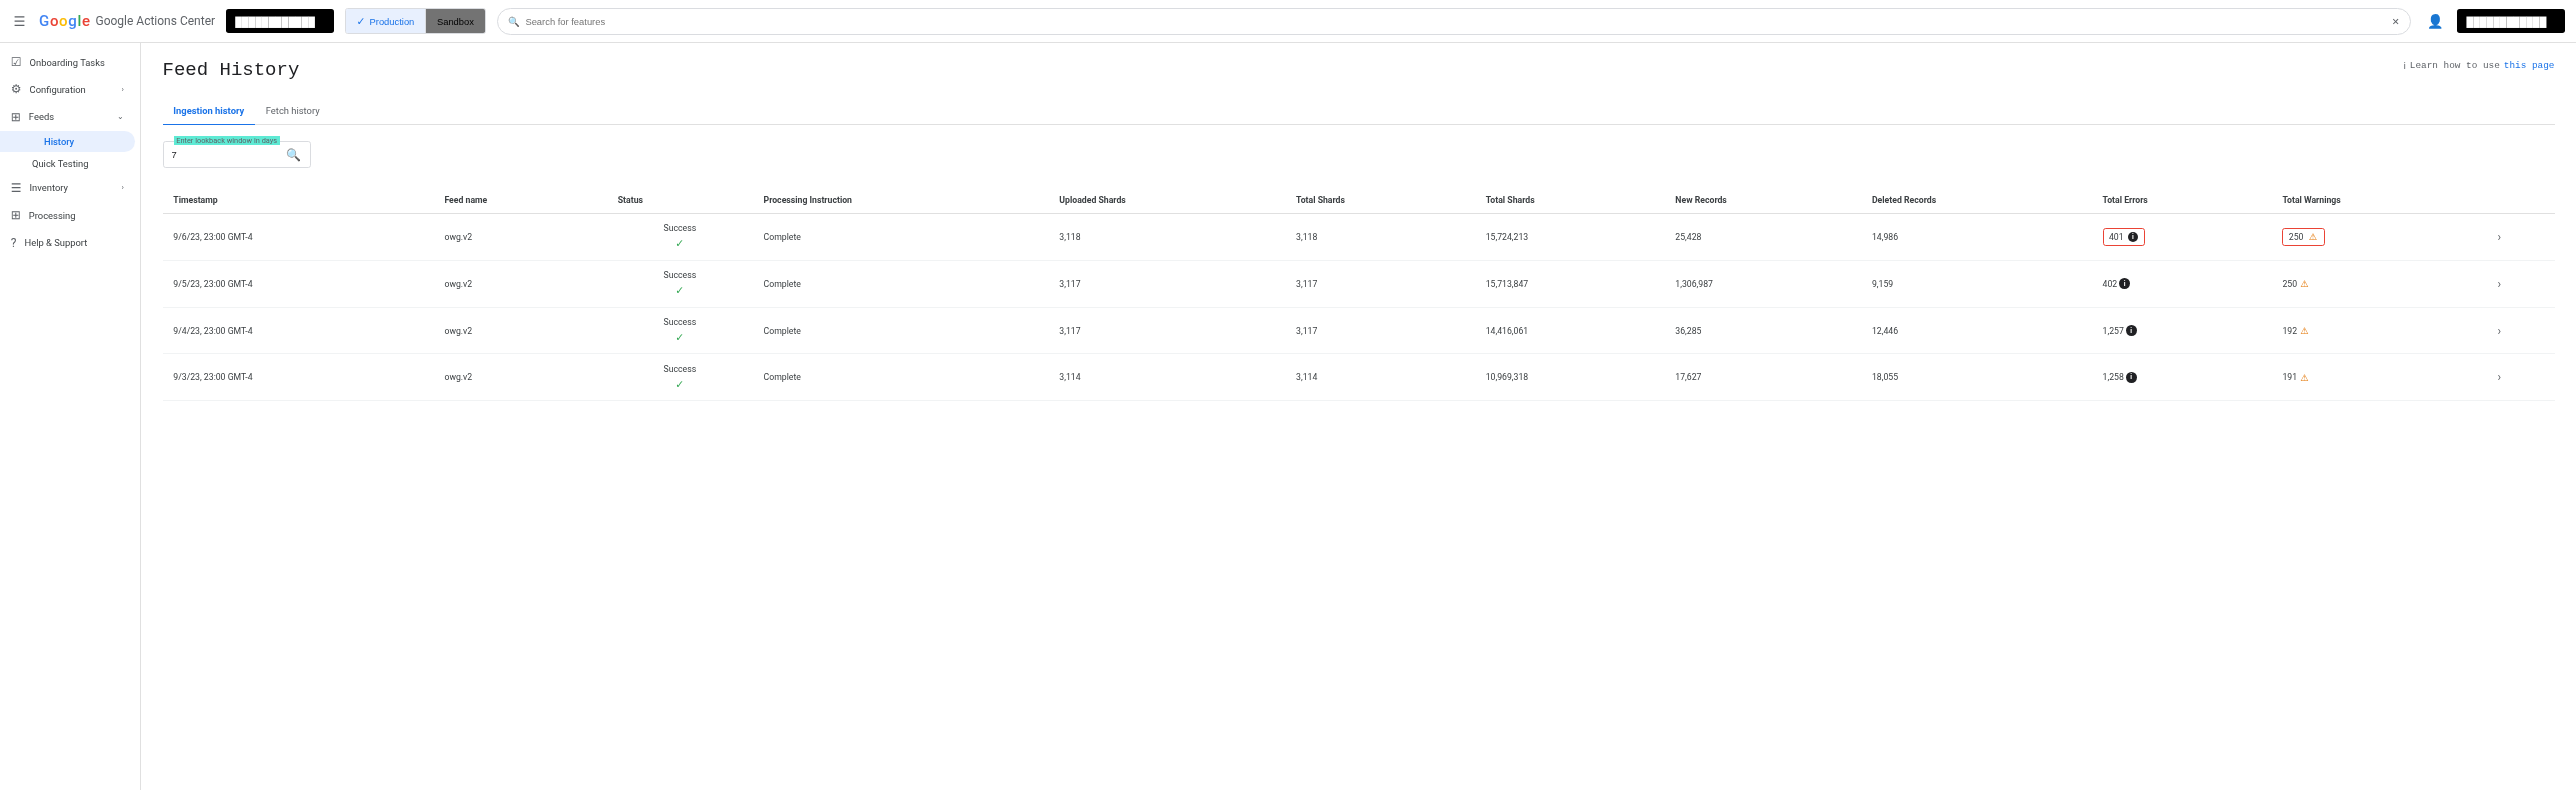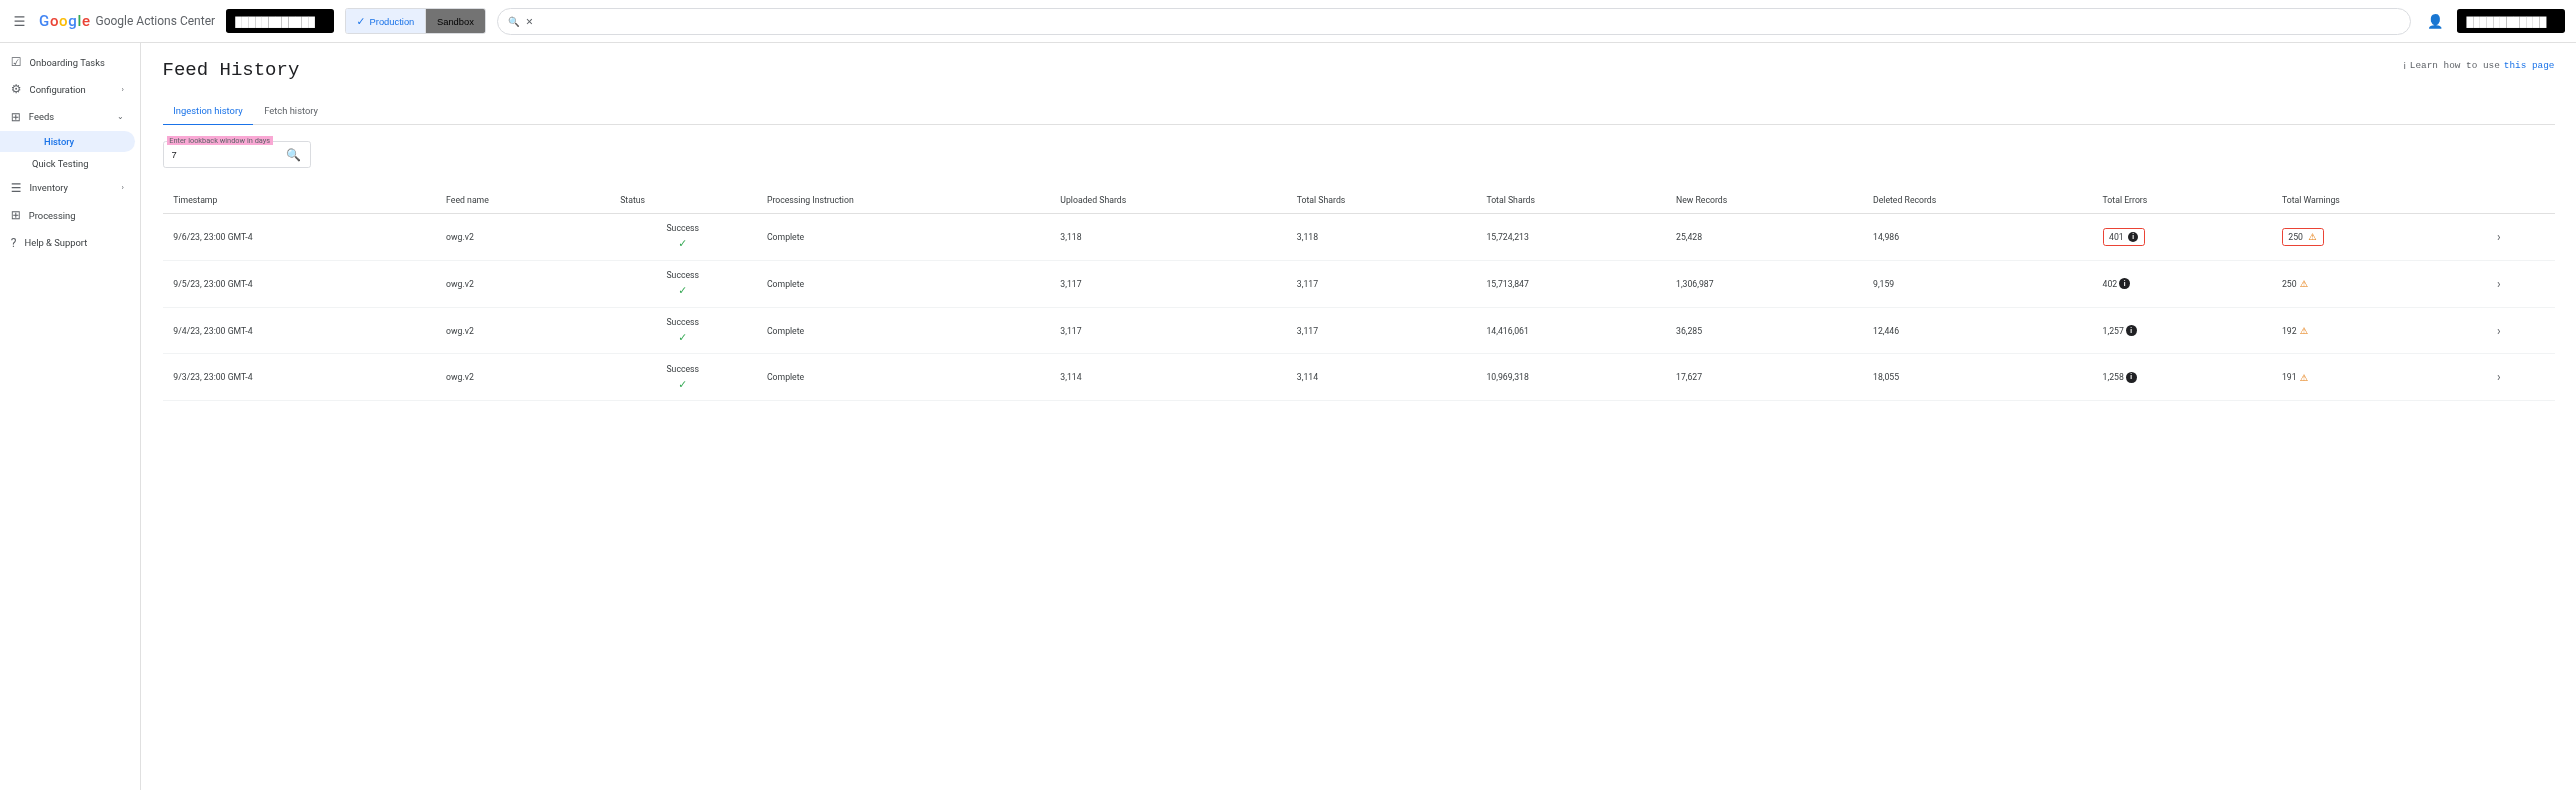"Search for features" input { html: none -> <input> }
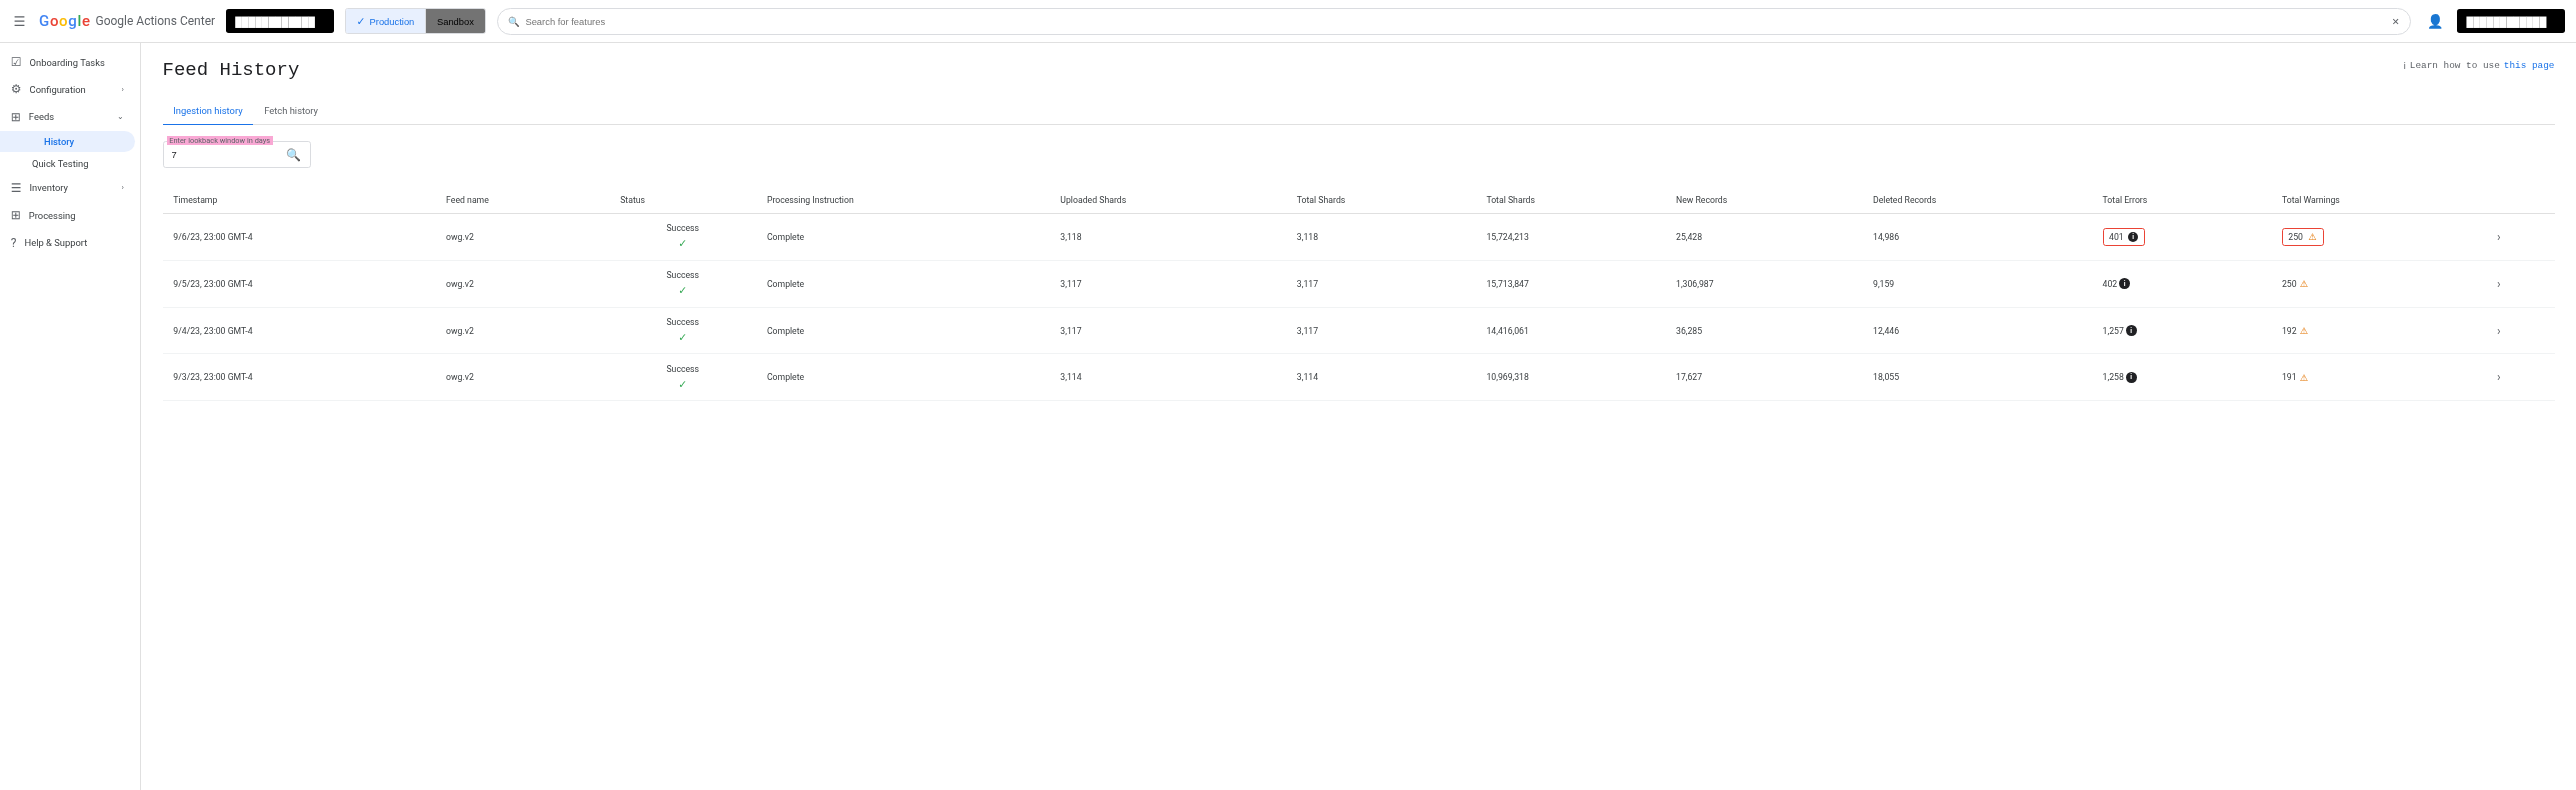"Ingestion history" .tab.active { font-weight: 400 -> 700 }
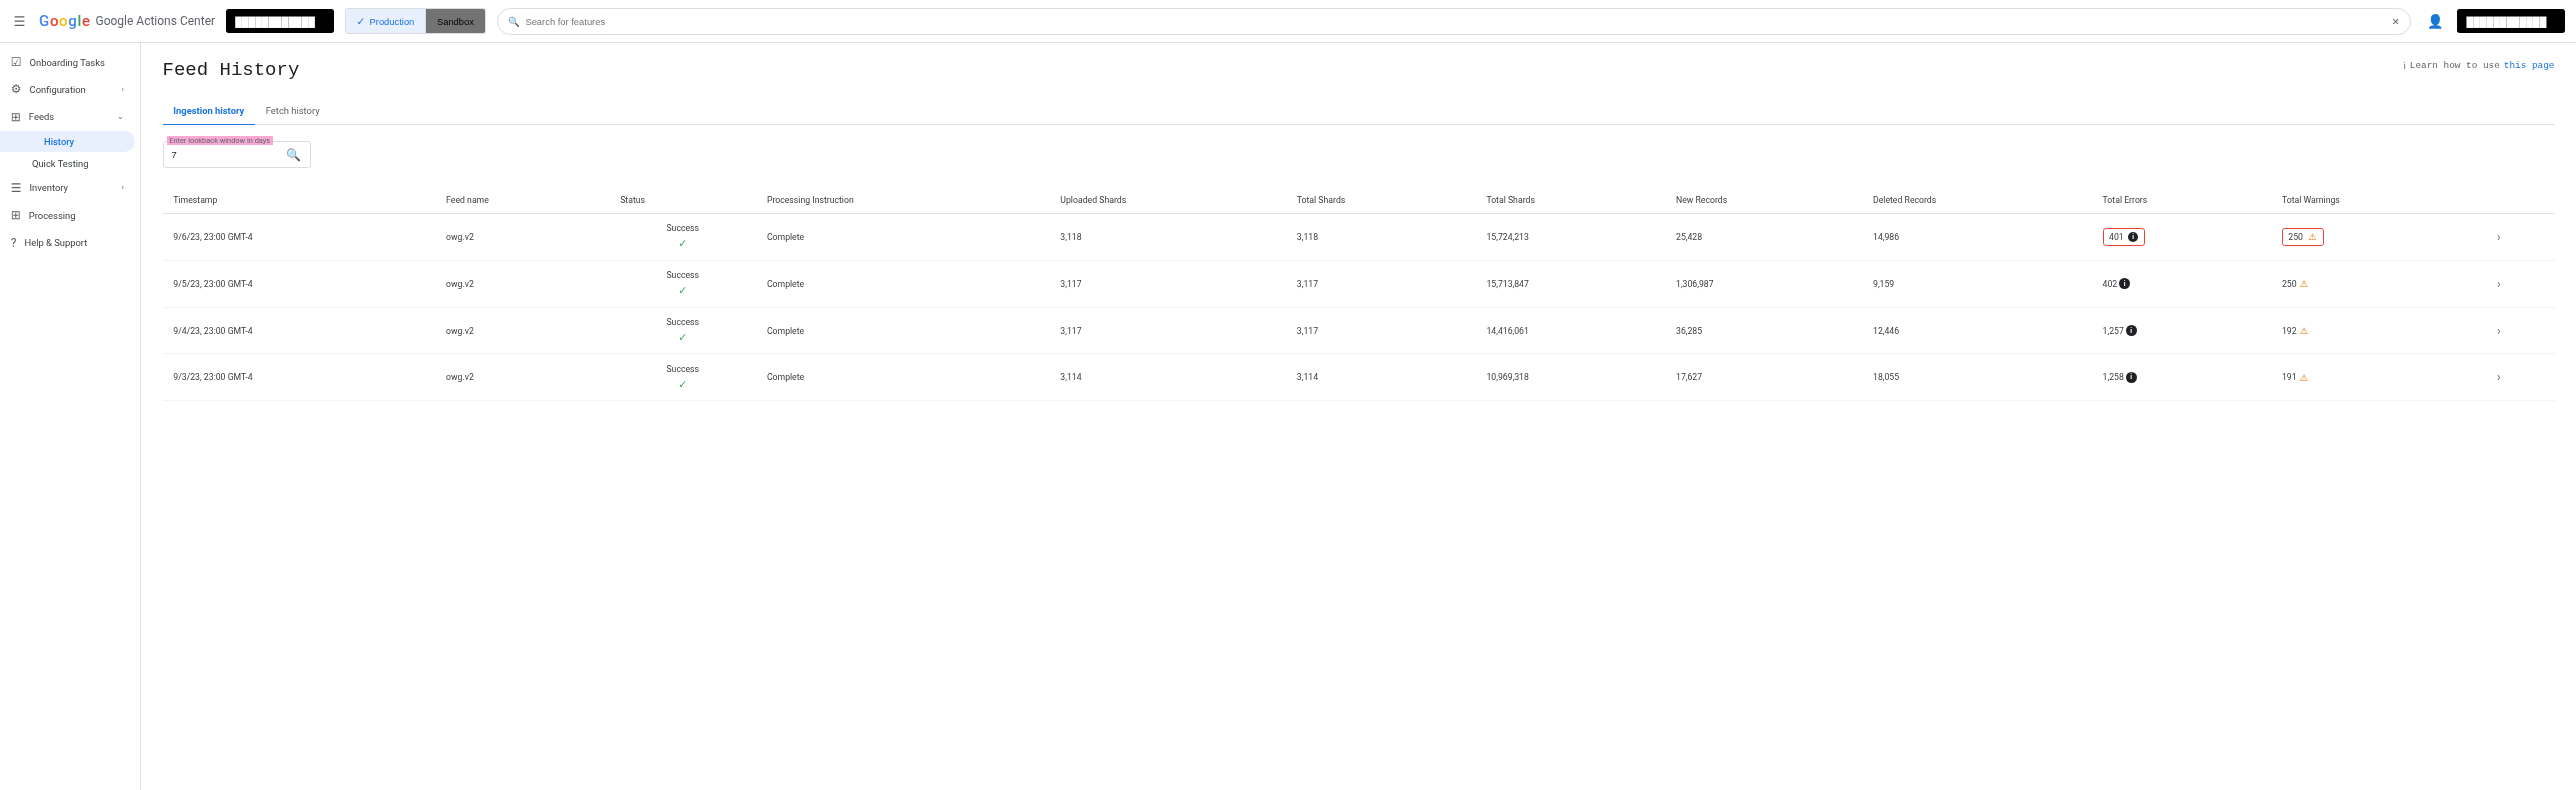"Enter lookback window in days" .lookback-label { background: #f9a8d4 -> #5eead4; left: 3px -> 10px }
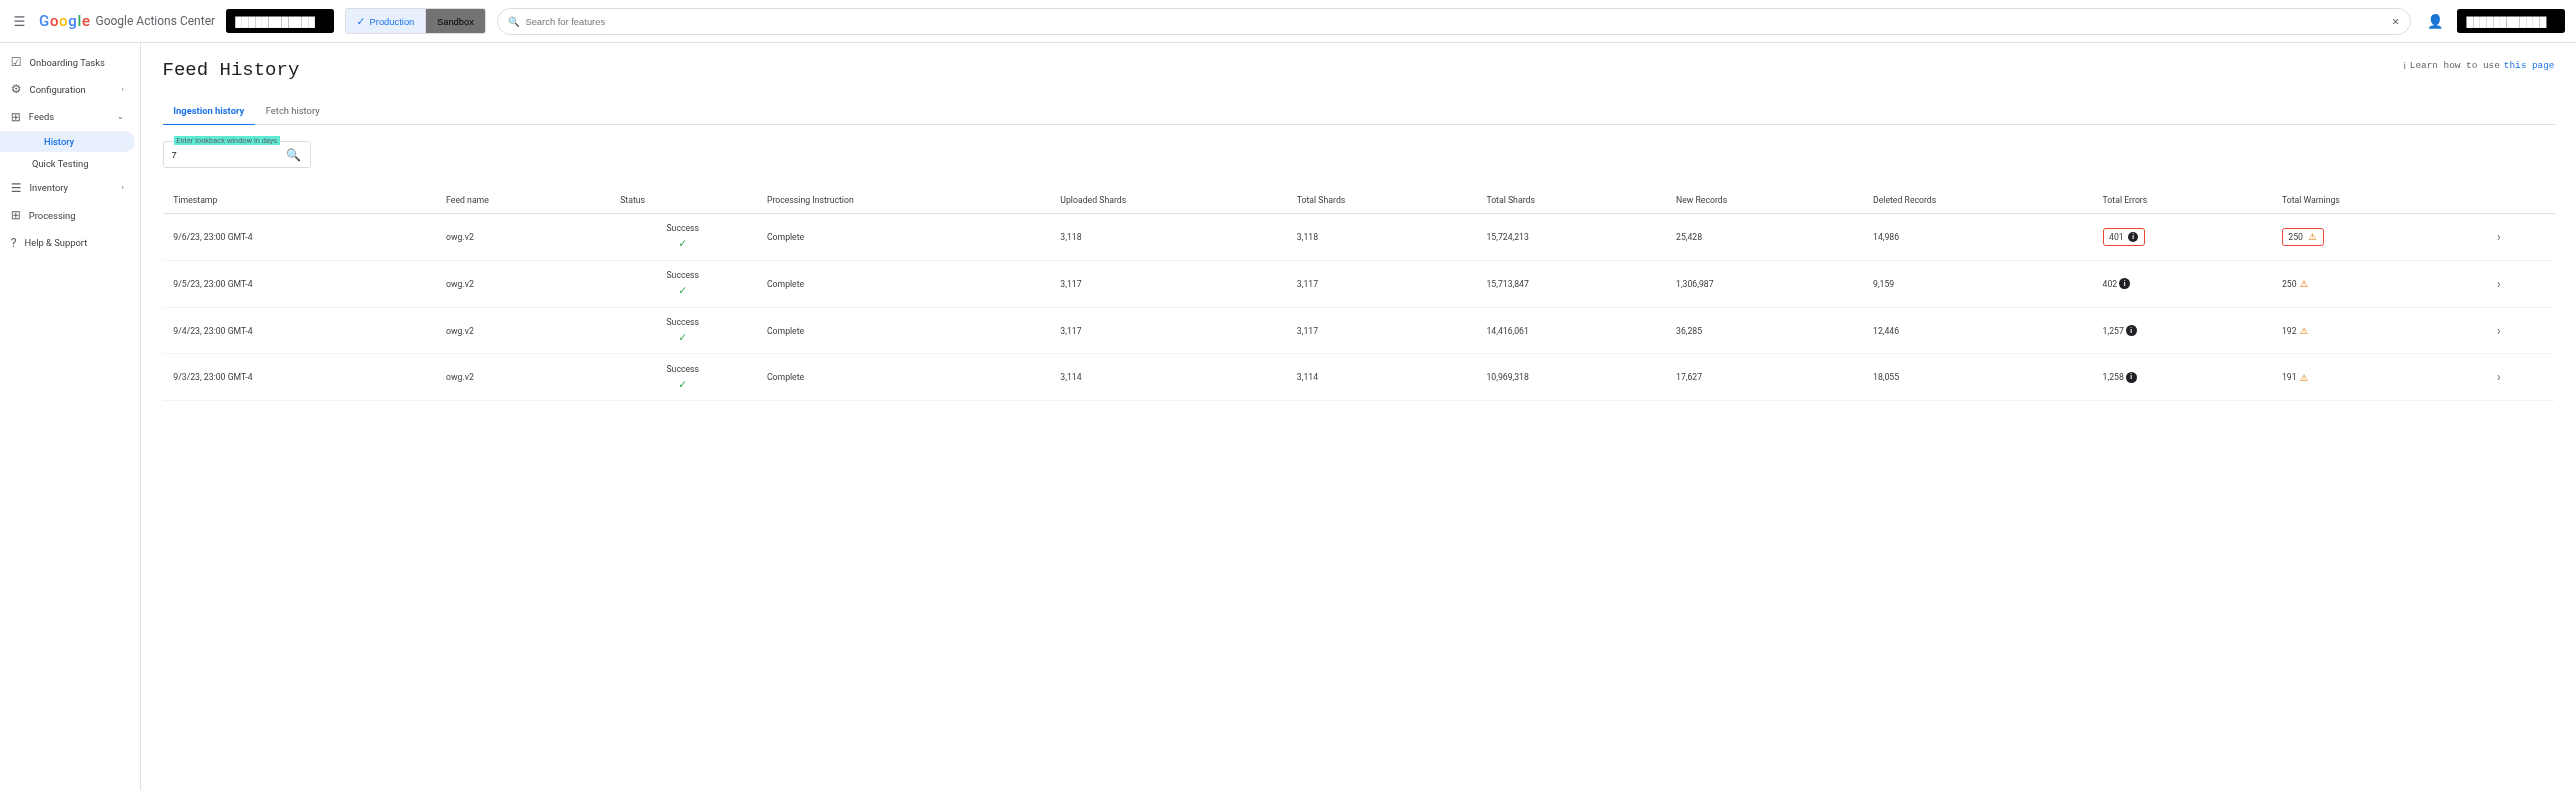"Timestamp" thead th { font-weight: 400 -> 700 }
